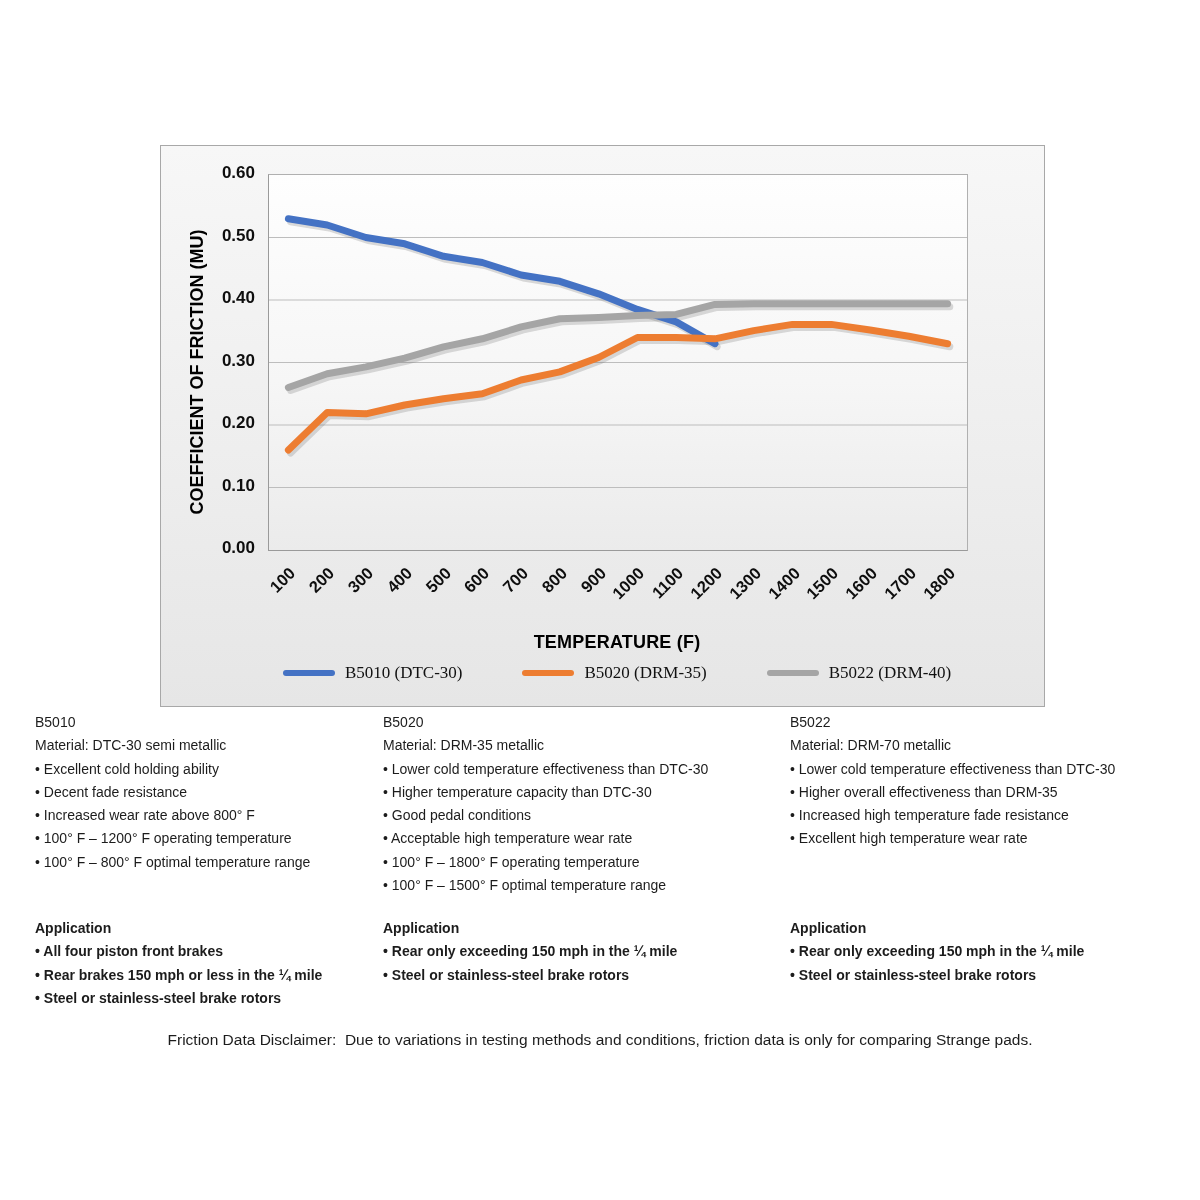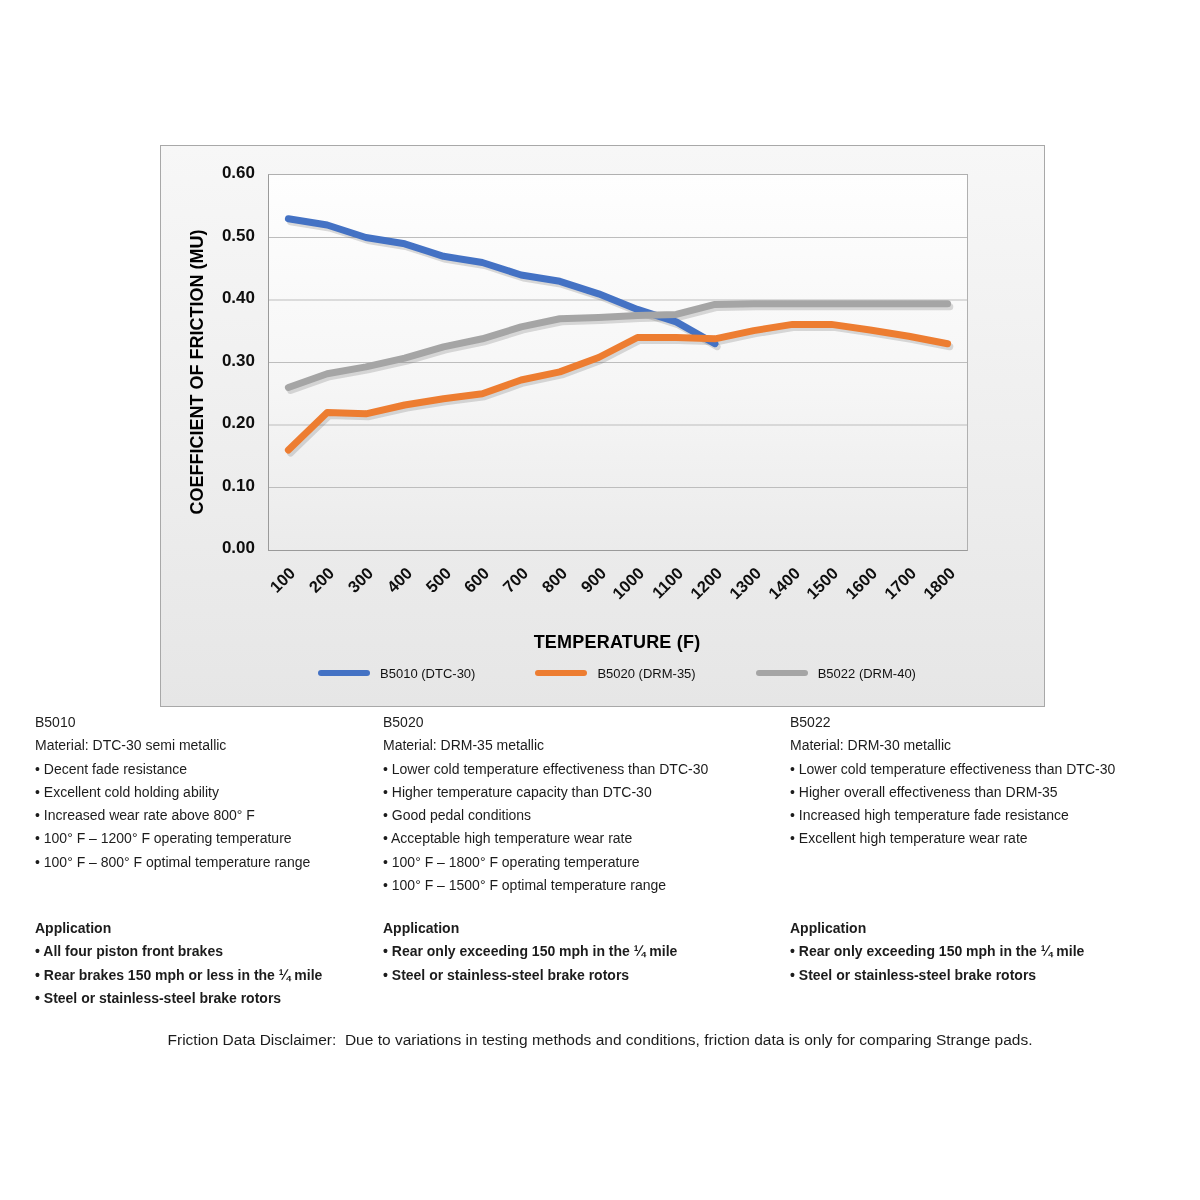"B5010 (DTC-30)" .legend-label { font-family: none -> Liberation Serif, serif; font-size: 13px -> 17px }
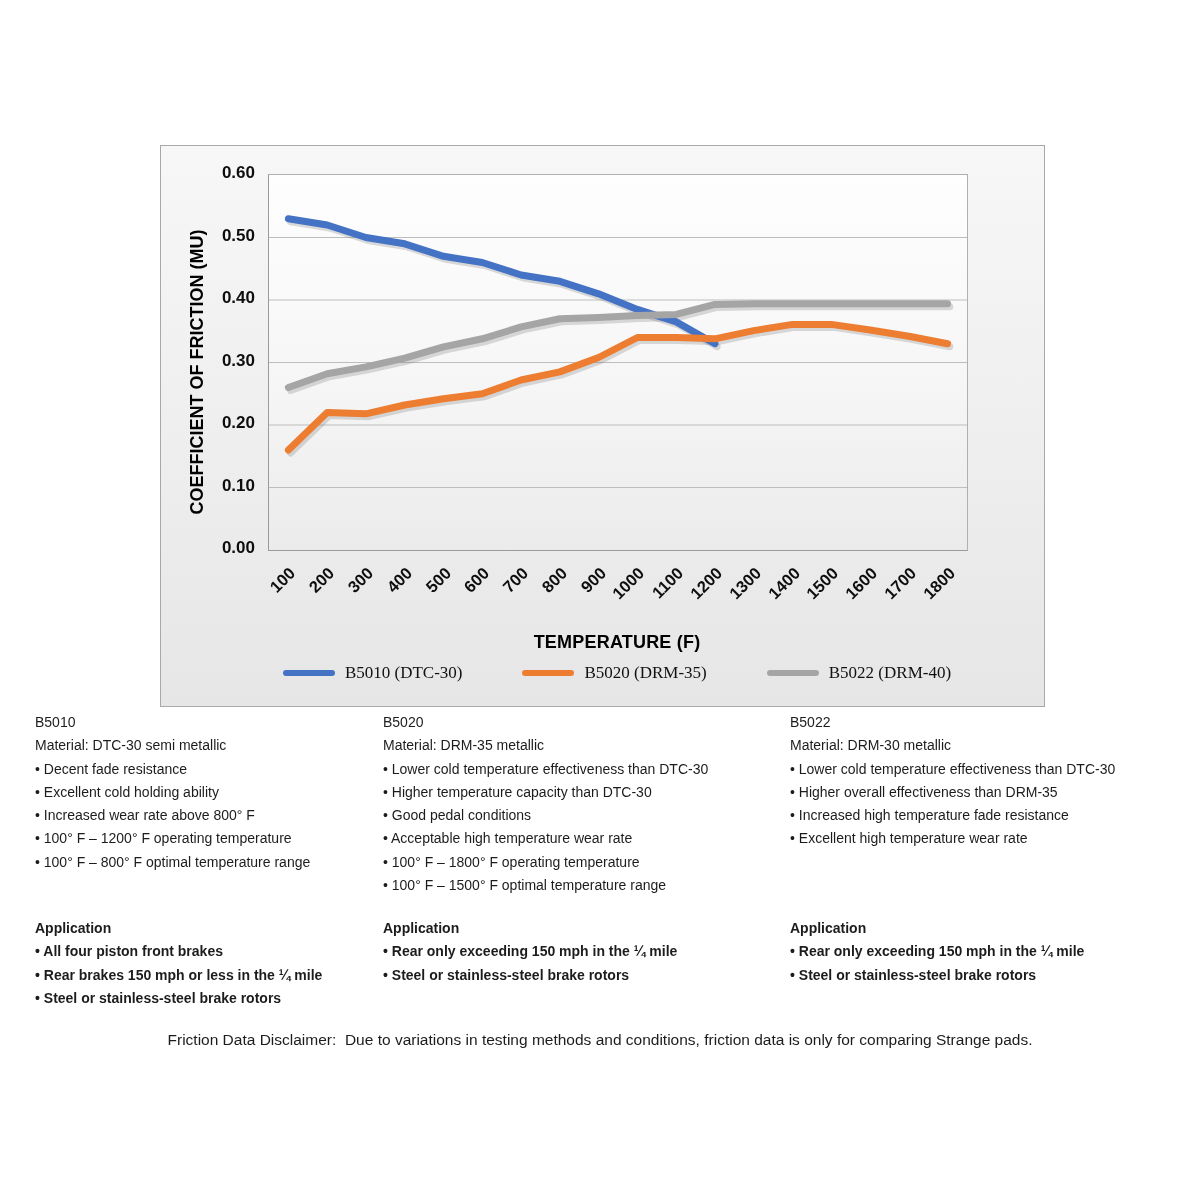"Material: DRM-30 metallic" div { text: DRM-30 -> DRM-70 }
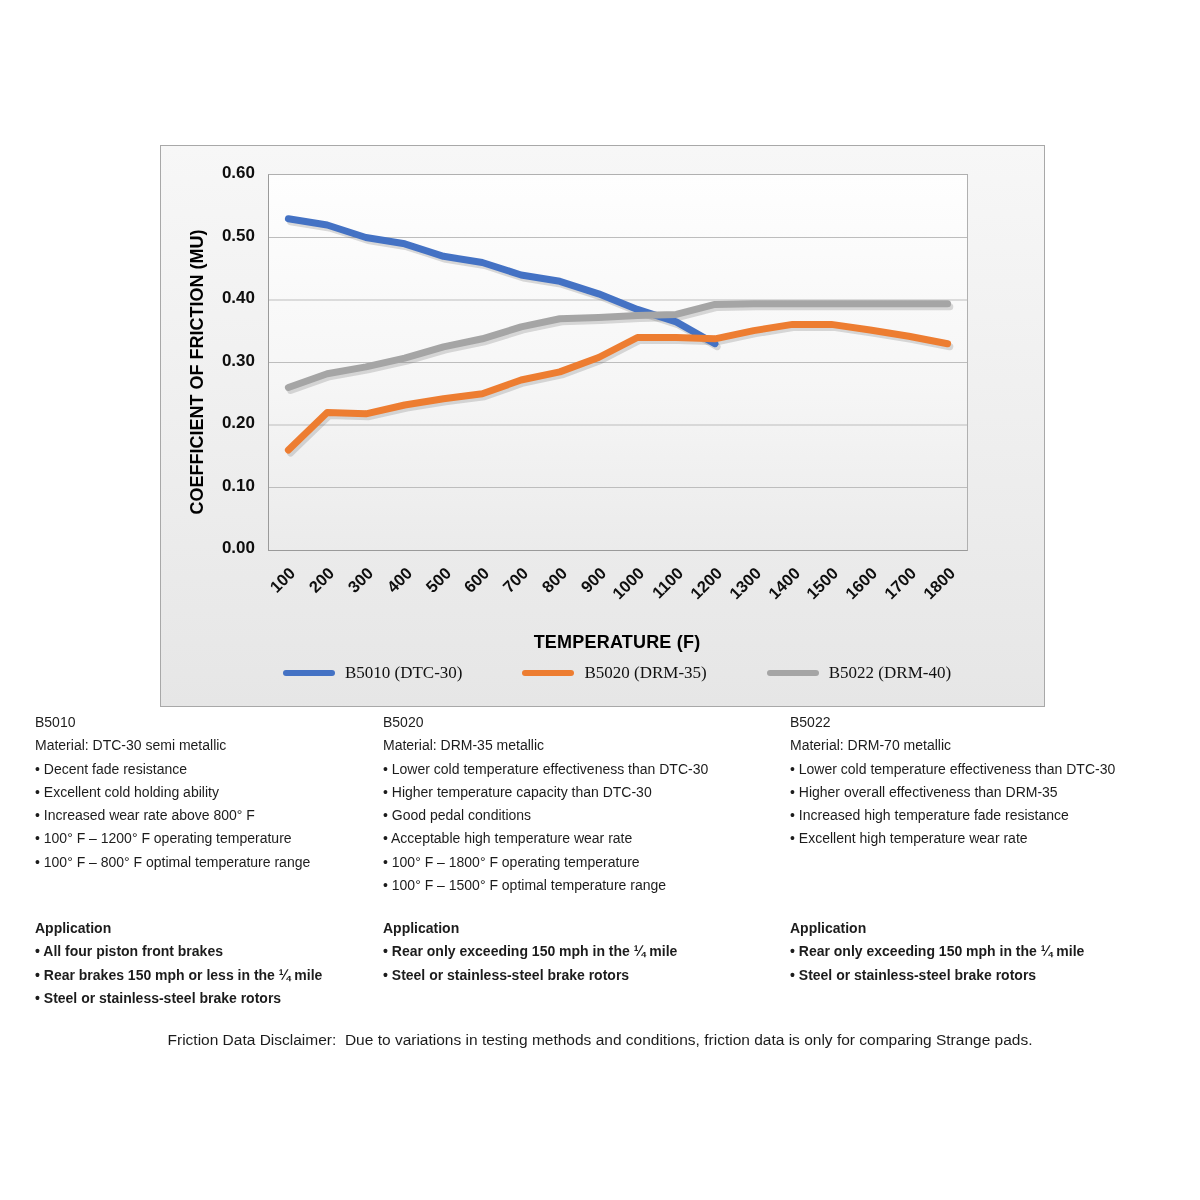"• Decent fade resistance" div { order: before "• Excellent cold holding ability" -> after "• Excellent cold holding ability" }
